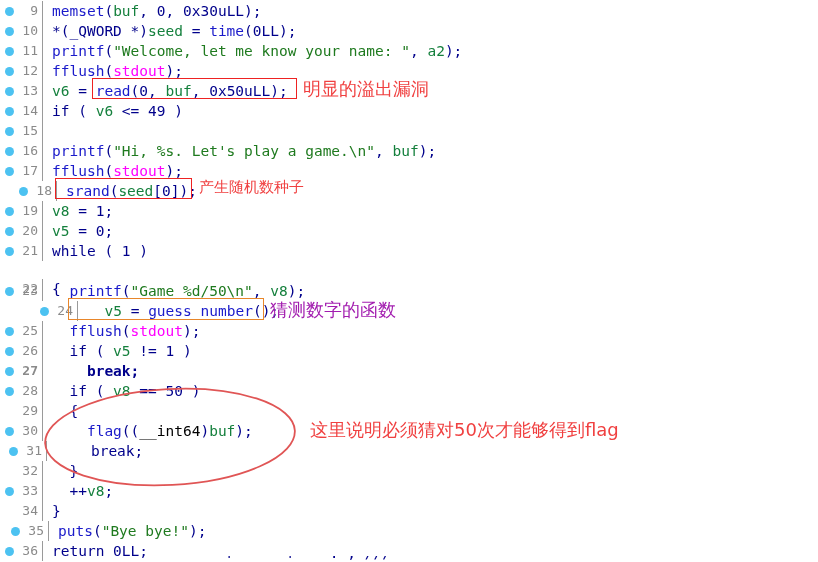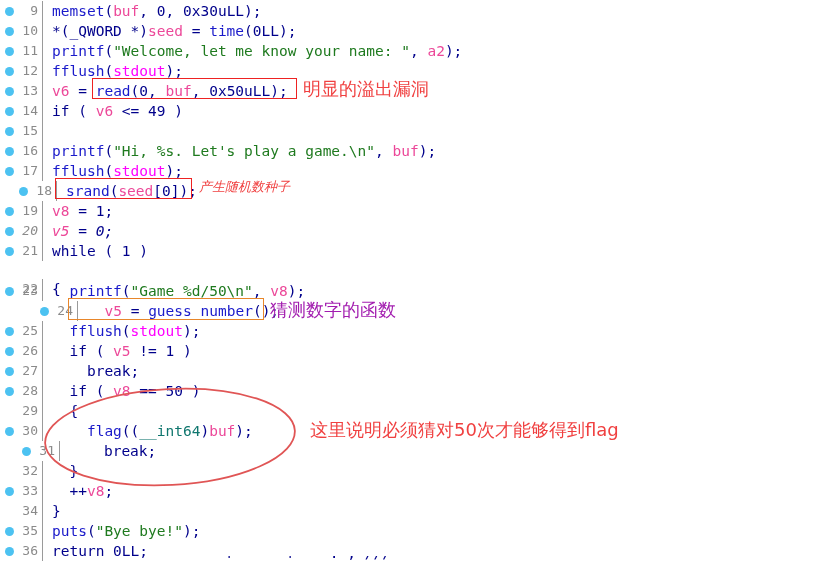"buf" .t-var { color: #ec4899 -> #15803d }
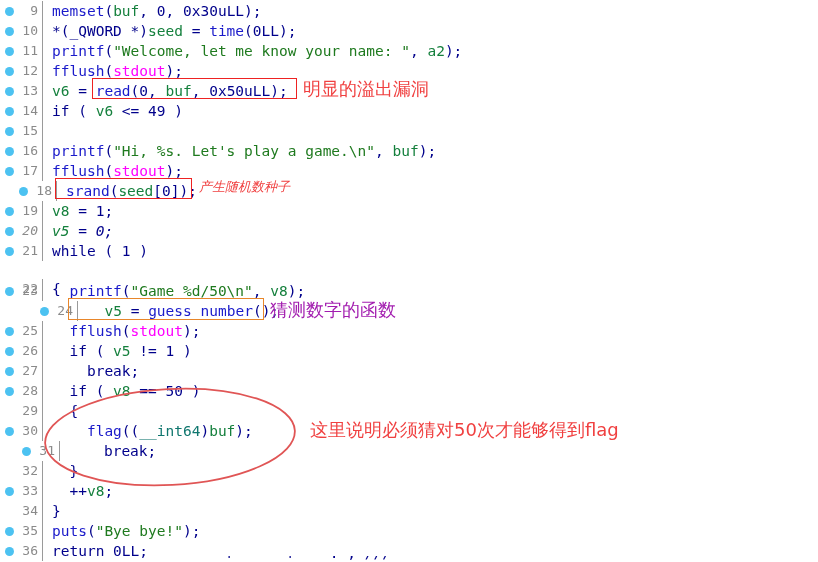"产生随机数种子" div.anno-text { font-size: 13px -> 15px; font-style: italic -> none }
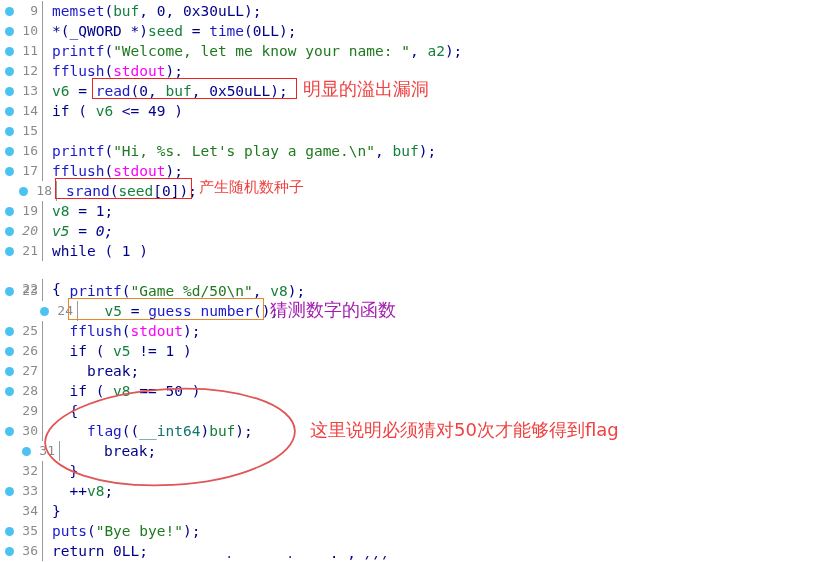"20" div.code-row { font-style: italic -> none }
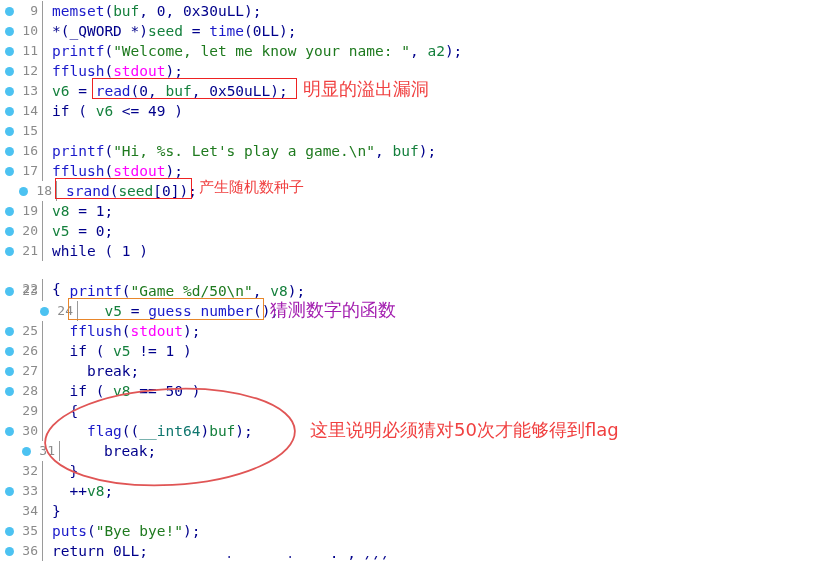"27" div.code-row { font-weight: none -> bold }
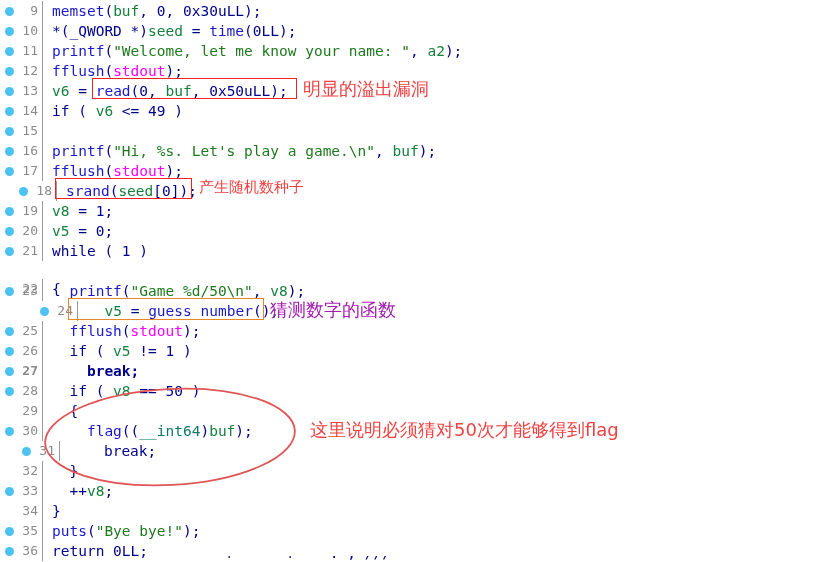"__int64" .t-type { color: #0f766e -> #000000 }
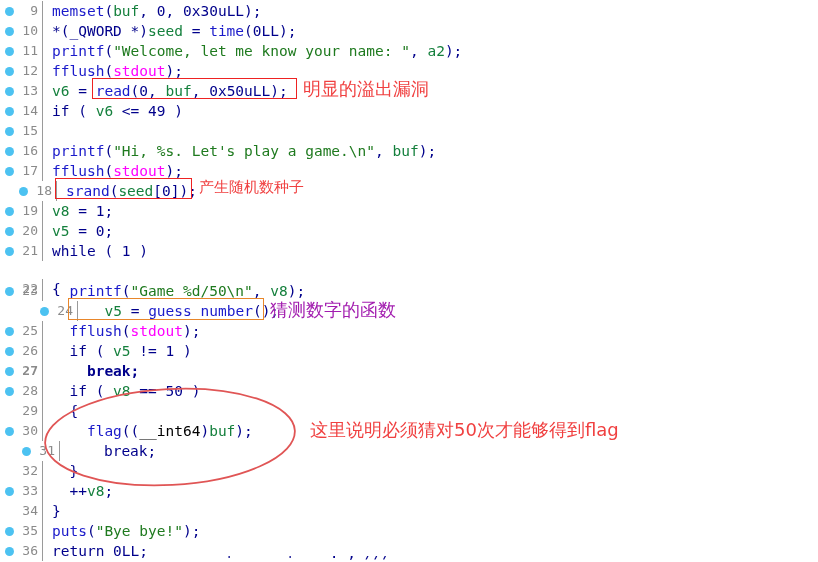"31" div.code-row { left: 17px -> 4px }
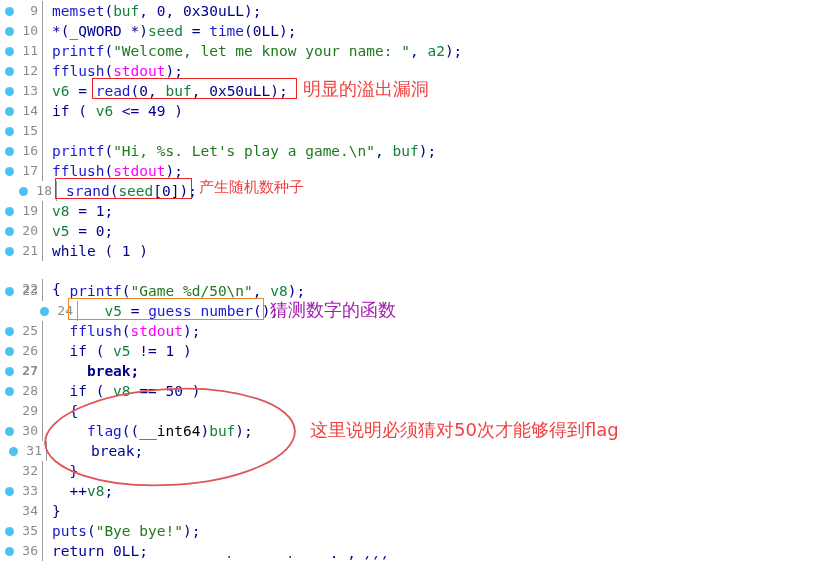"35" div.code-row { left: 0px -> 6px }
